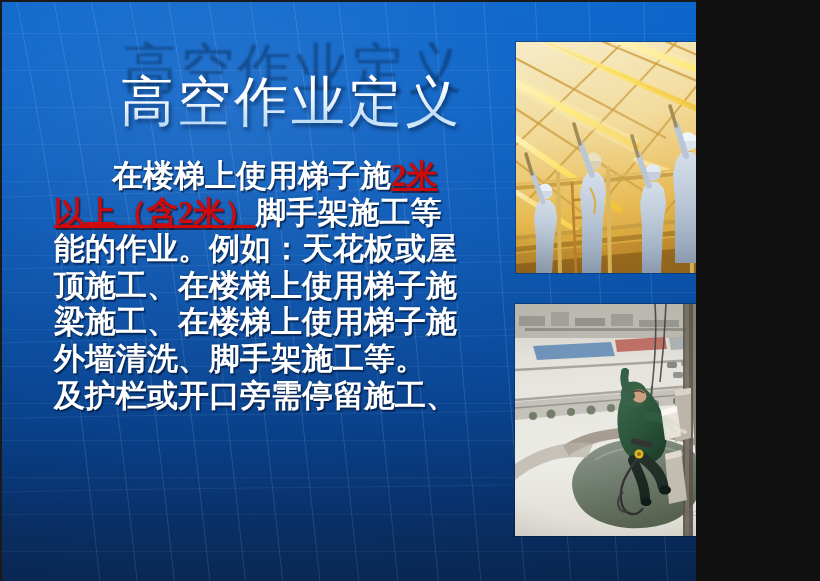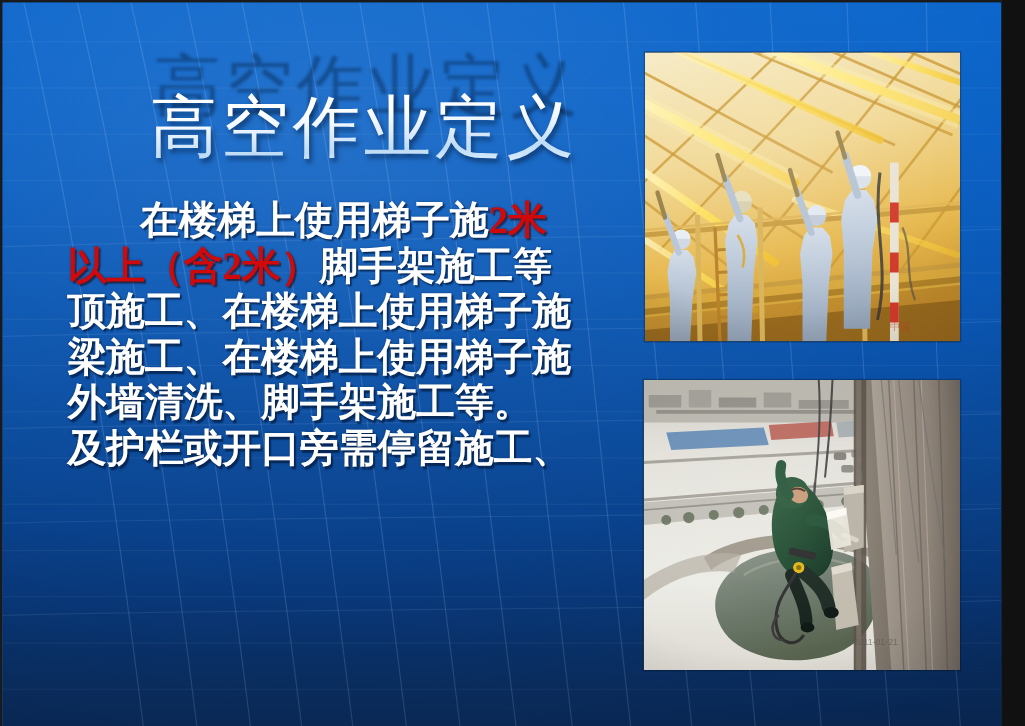"高空作业定义" .slide { width: 801px -> 696px }
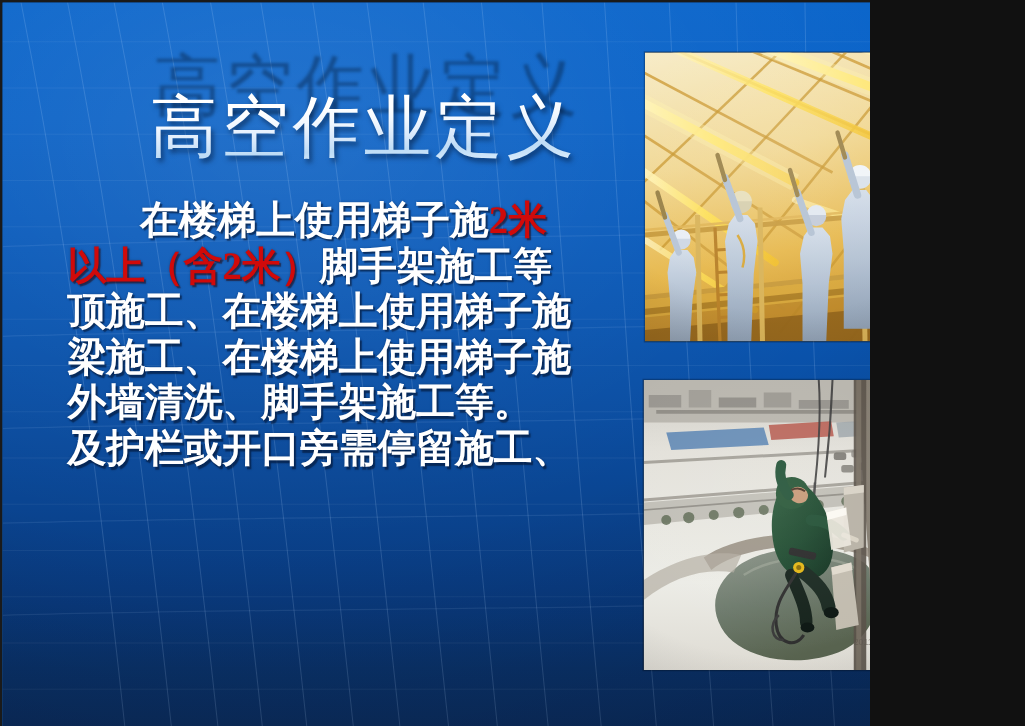"2米" .body-text .red { text-decoration: none -> underline }
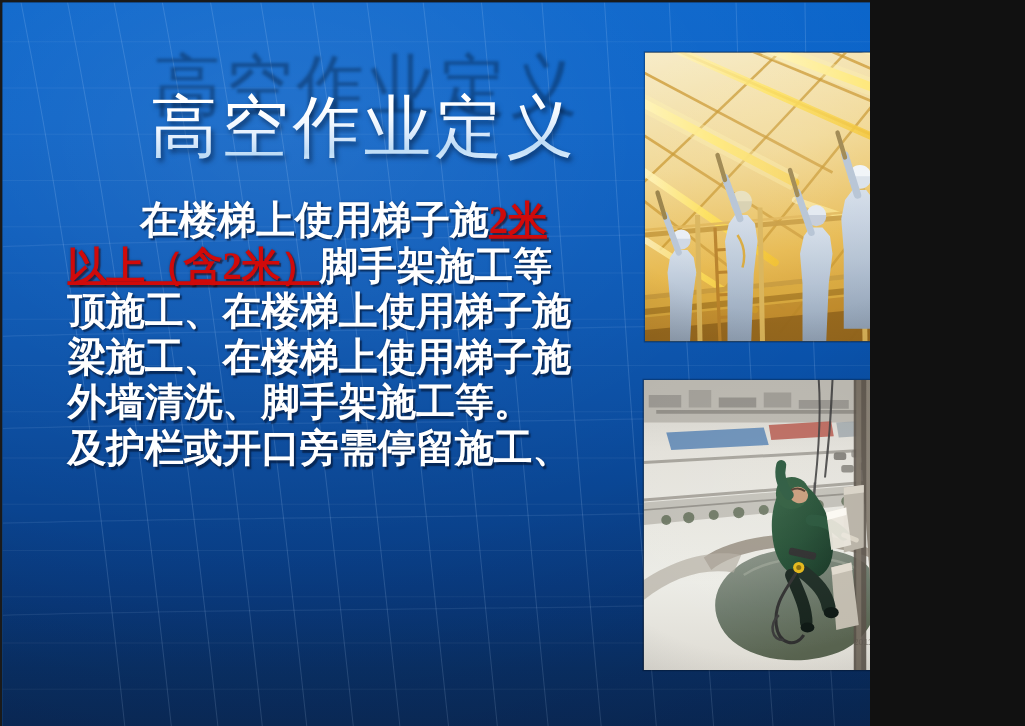"能的作业。例如：天花板或屋" div { html: none -> <div><span>能的作业。例如：天花板或屋</span></div> }
